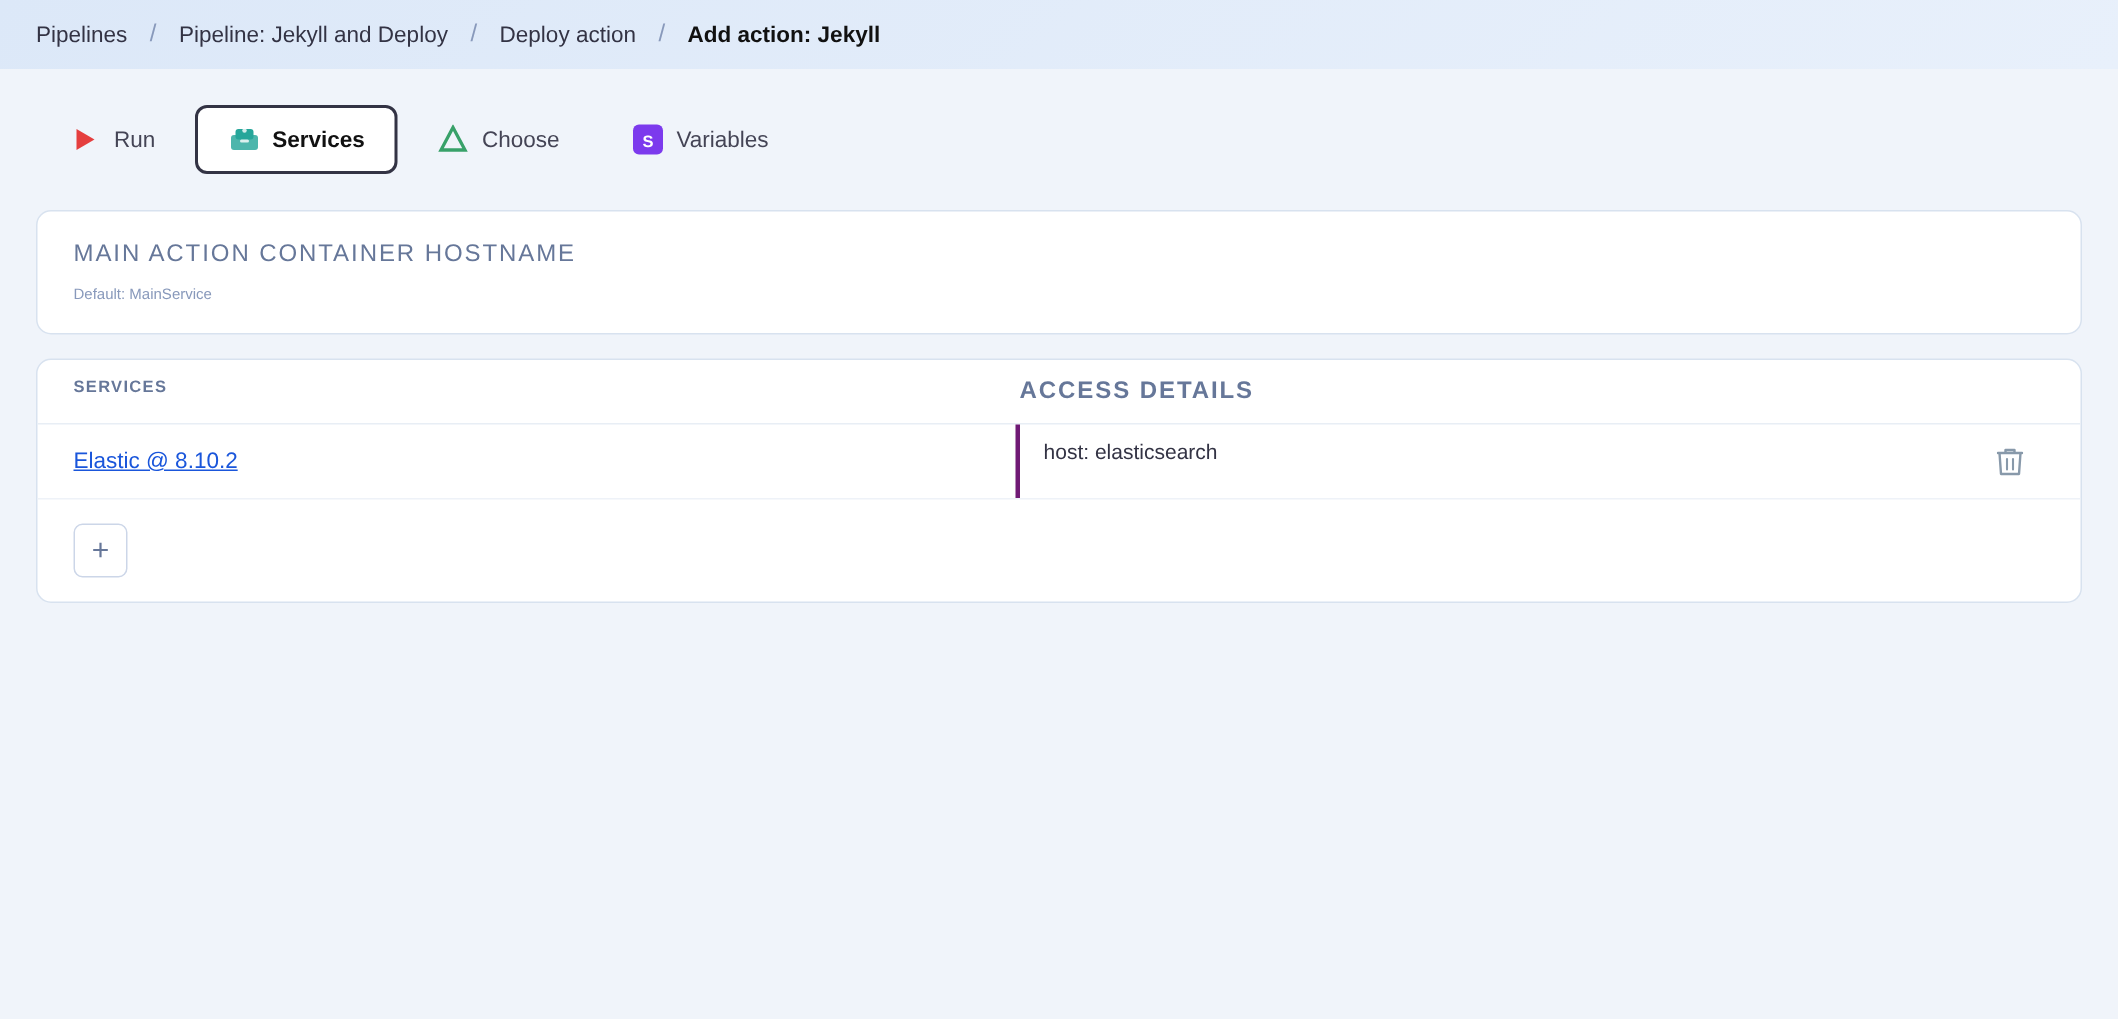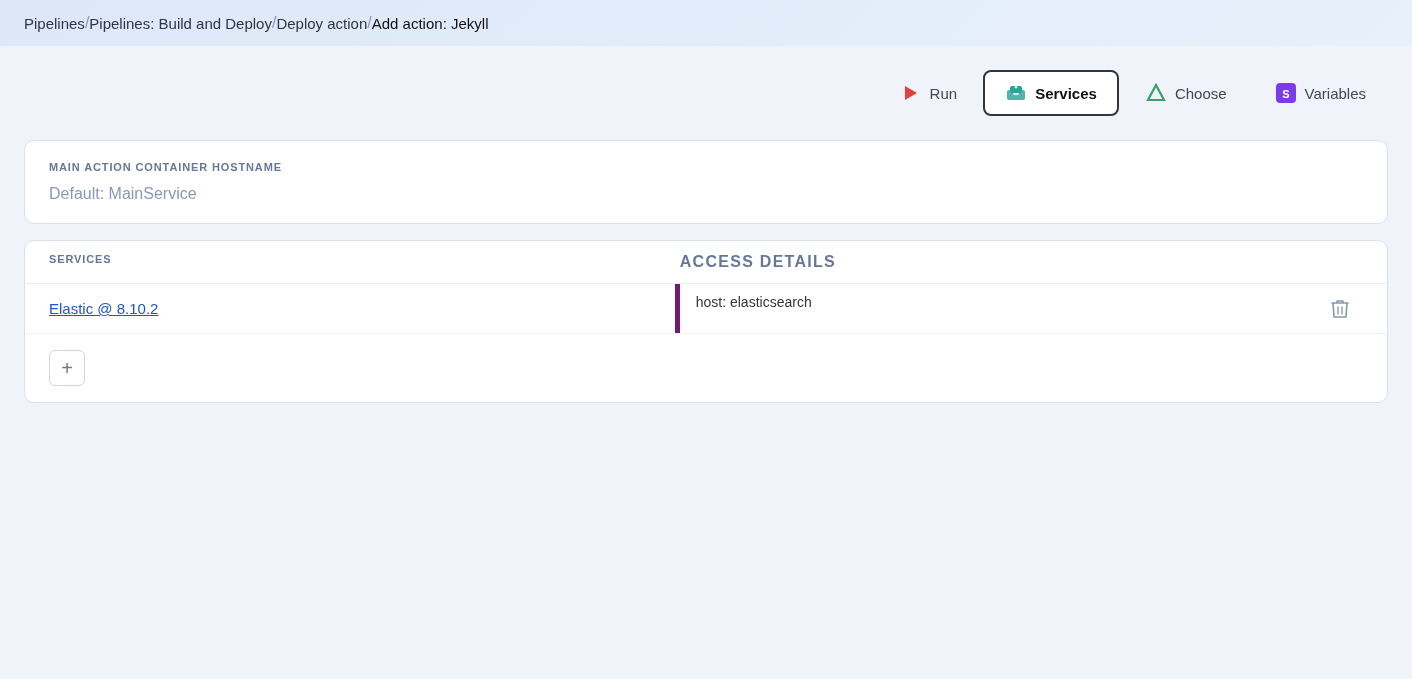"Pipelines" .breadcrumb-bar { gap: 0 -> 15px }
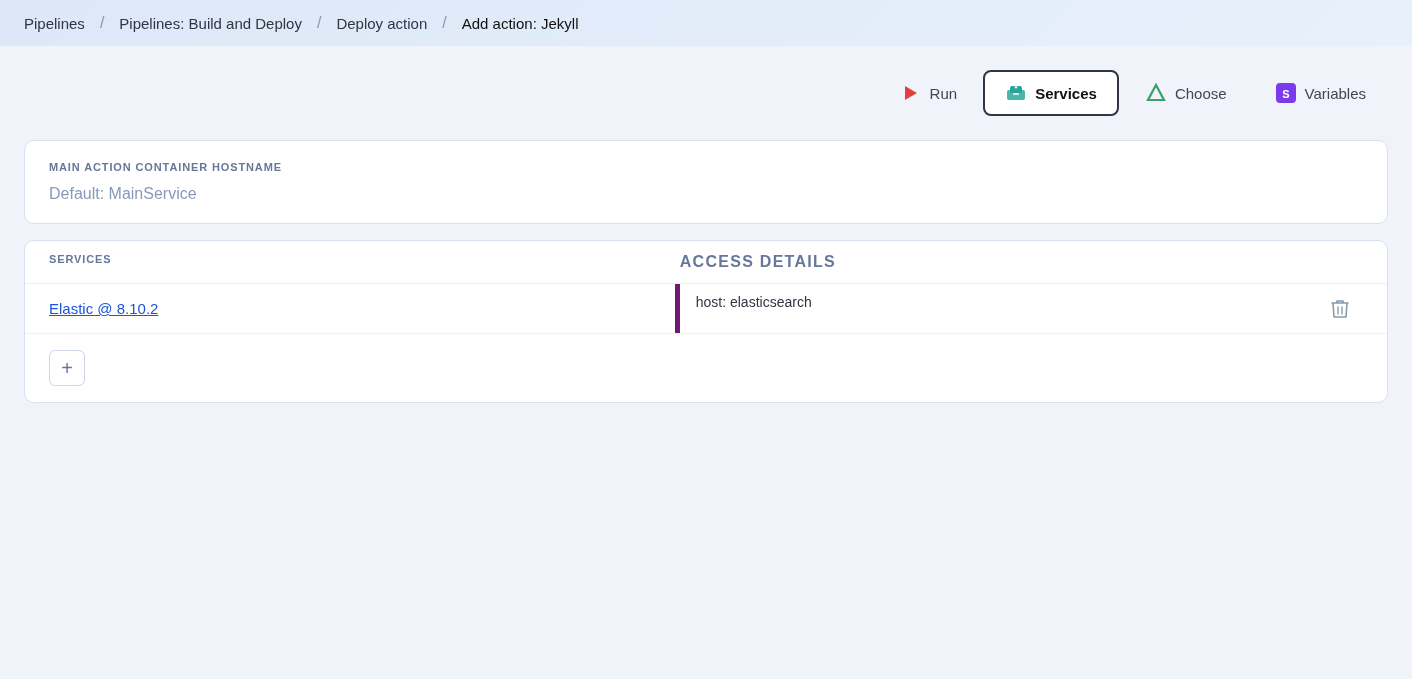"Pipelines: Build and Deploy" a.breadcrumb-link { text: Pipelines: Build -> Pipeline: Jekyll }
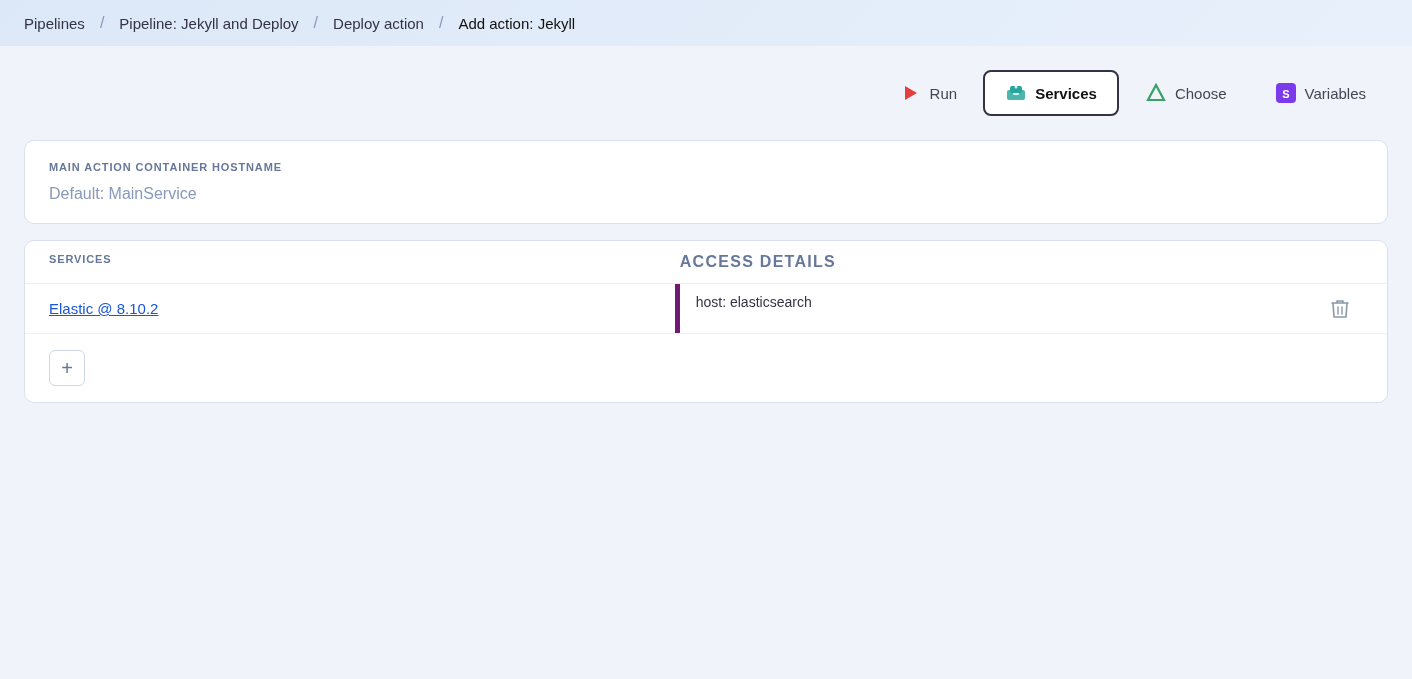"Add action: Jekyll" .breadcrumb-current { font-weight: 400 -> 700 }
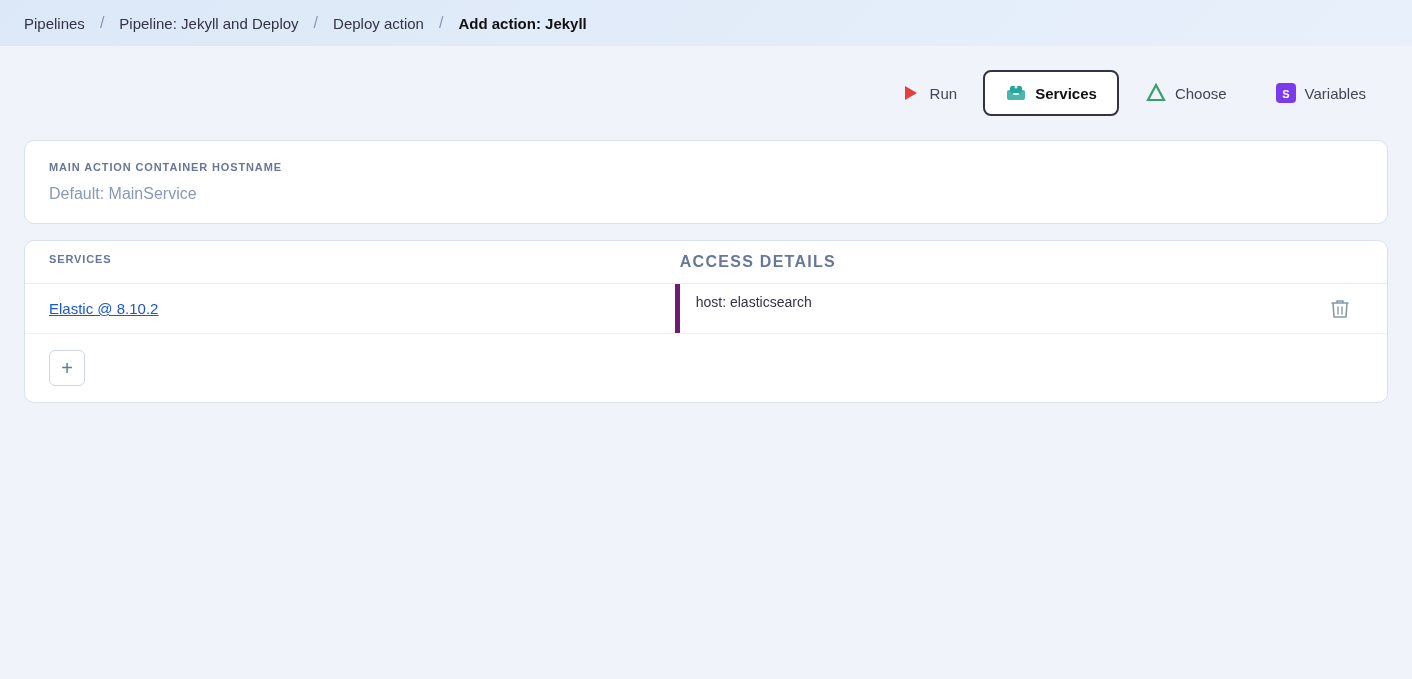"Run" .tabs { justify-content: flex-end -> none }
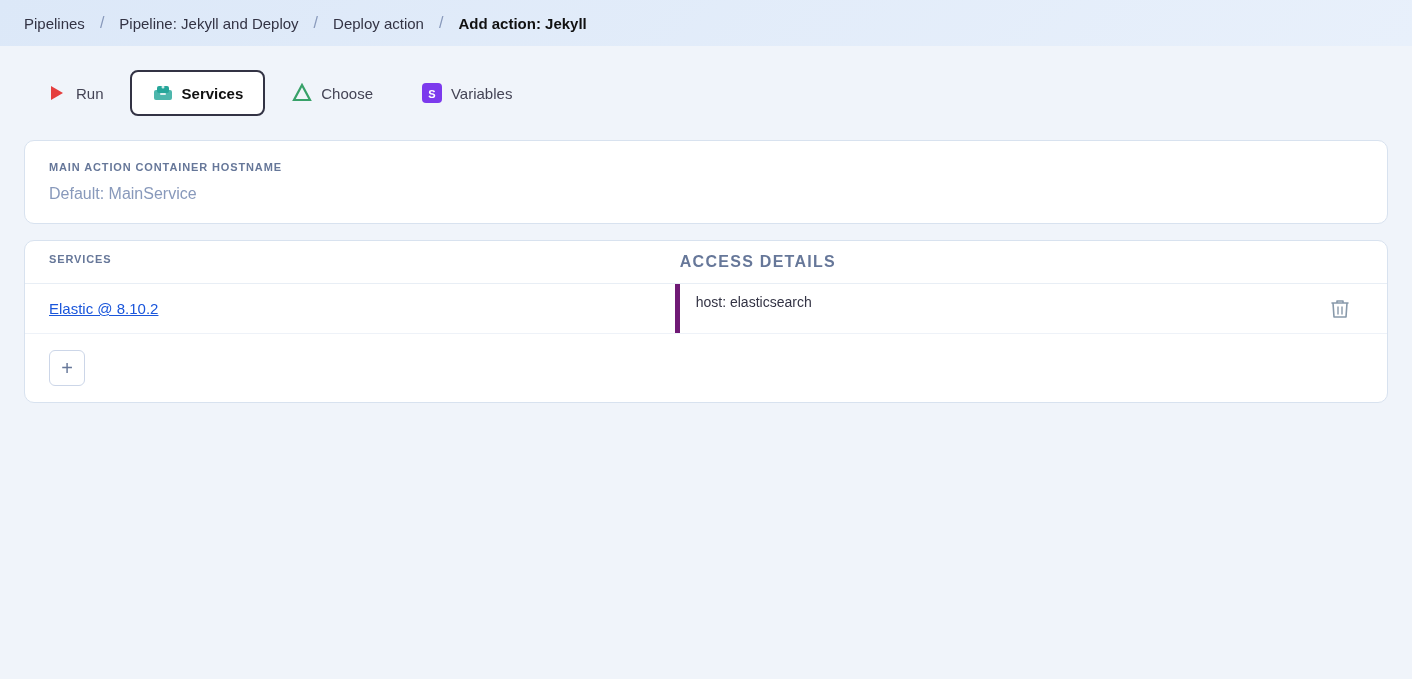"MAIN ACTION CONTAINER HOSTNAME" .section-label { font-size: 11px -> 16px; font-weight: 700 -> 400 }
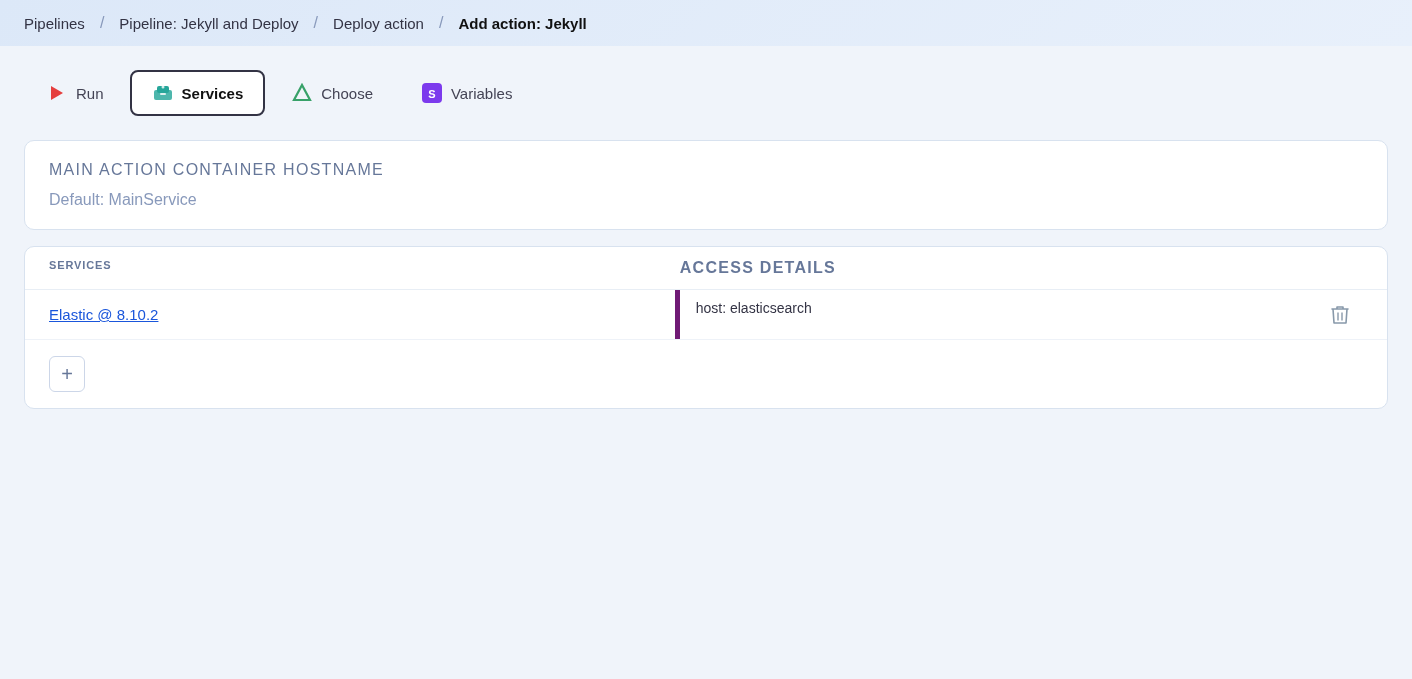"Default: MainService" .hostname-text { font-size: 16px -> 10px }
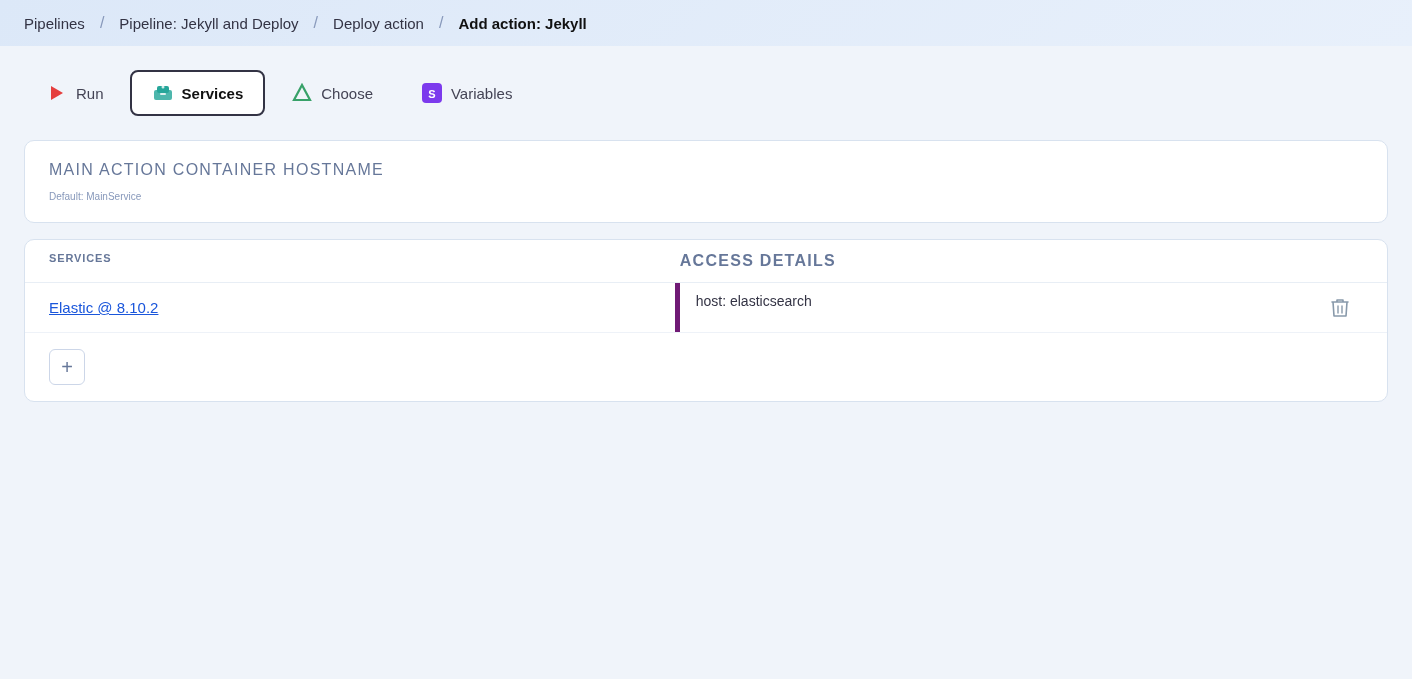"Elastic @ 8.10.2" .service-name-cell { border-right: 5px solid #701a75 -> 3px solid #701a75 }
